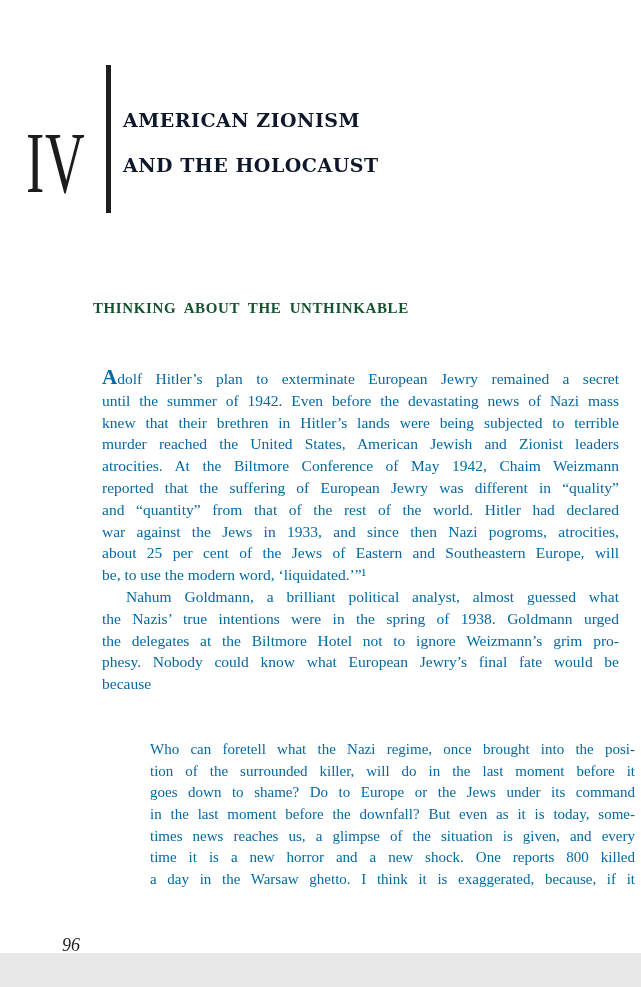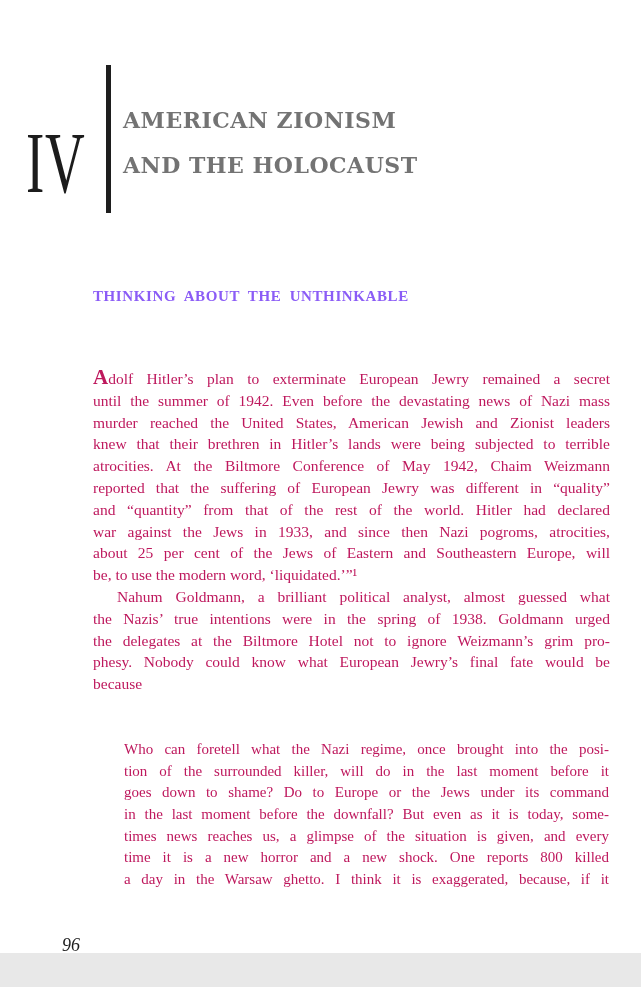"AMERICAN ZIONISM" .chapter-title { color: #737373 -> #0f172a; font-size: 22px -> 19px }
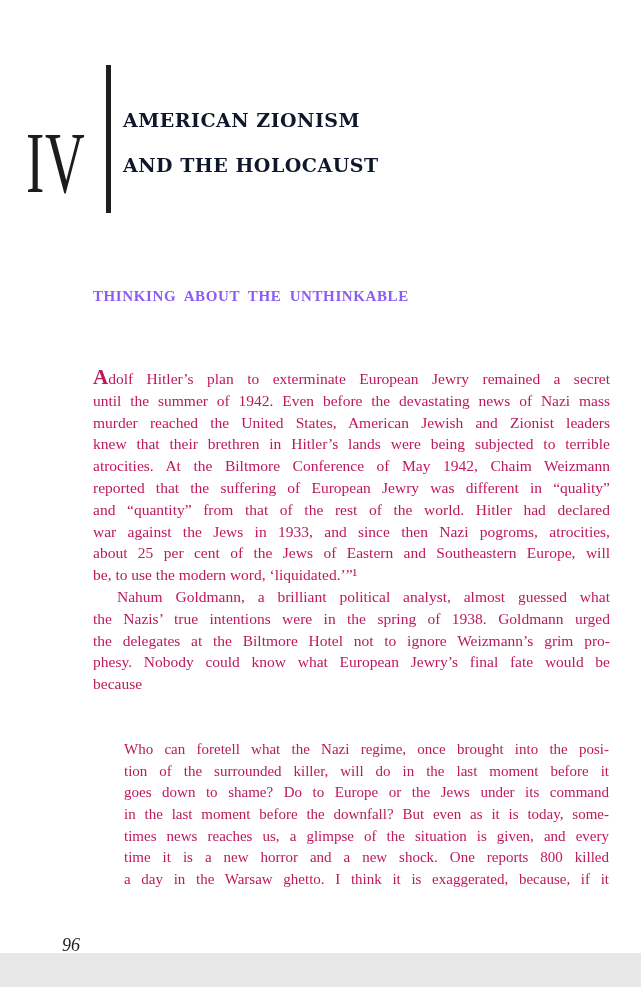"THINKING ABOUT THE UNTHINKABLE" .section-heading { color: #8b5cf6 -> #14532d; top: 288px -> 300px }
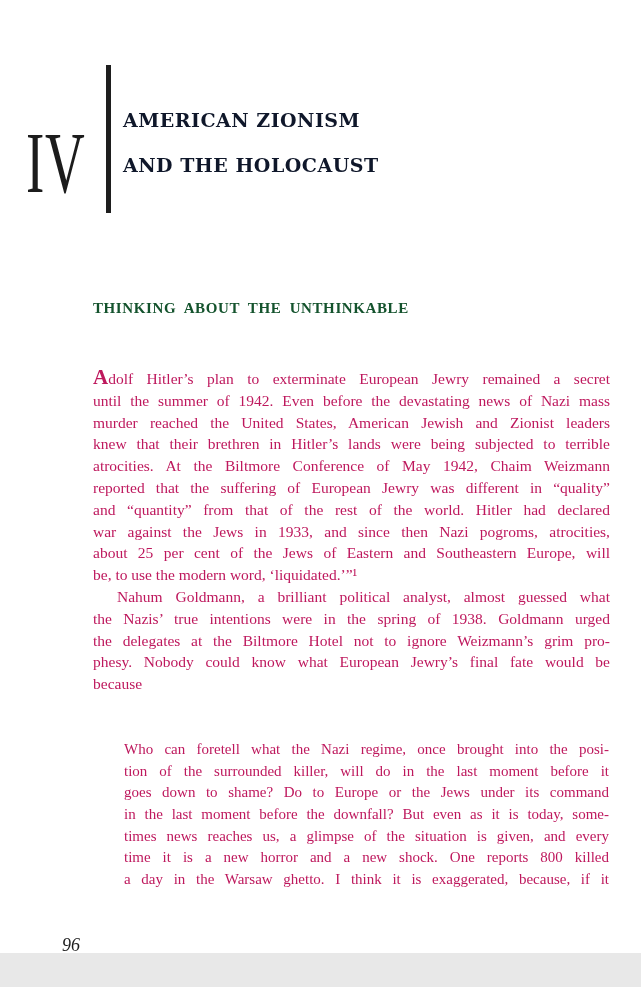"Adolf Hitler’s plan to exterminate" .body-text { color: #be185d -> #0369a1; left: 93px -> 102px }
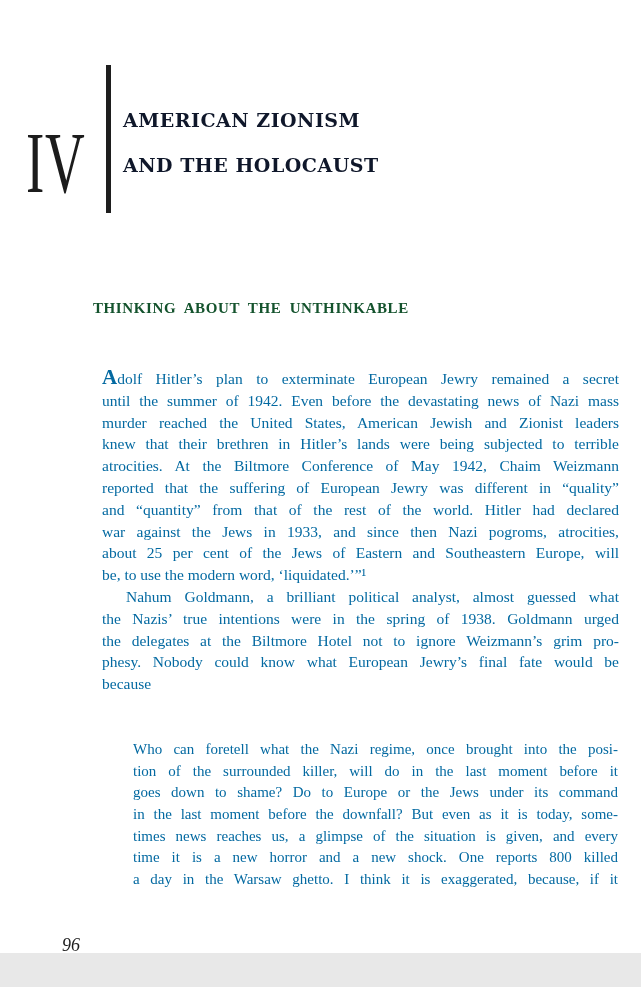"murder reached the United States," div.line { order: before "knew that their brethren in" -> after "knew that their brethren in" }
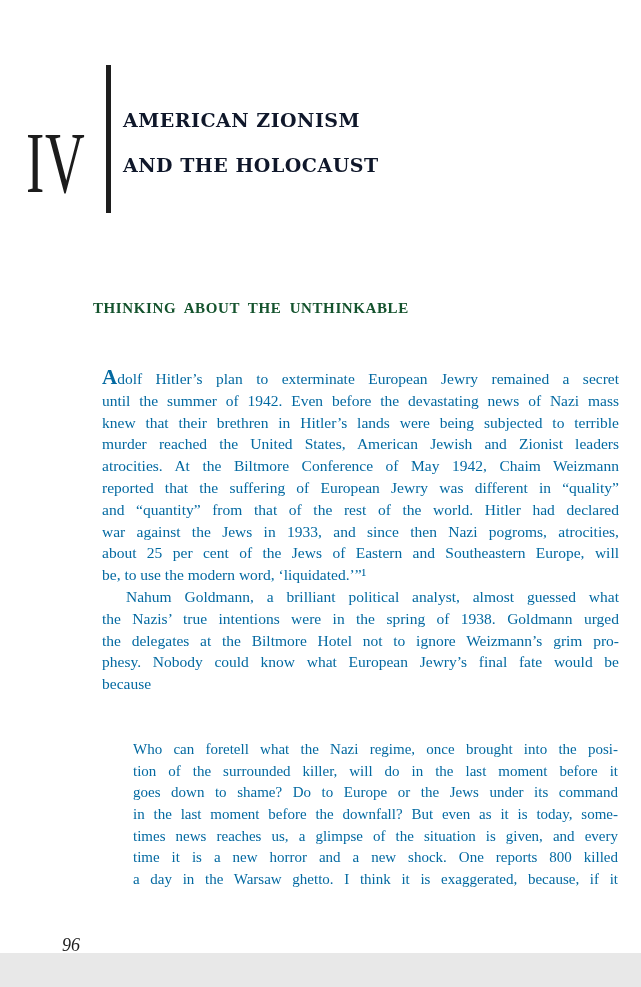"Who can foretell what the" .quote { margin-left: 31px -> 48px }
